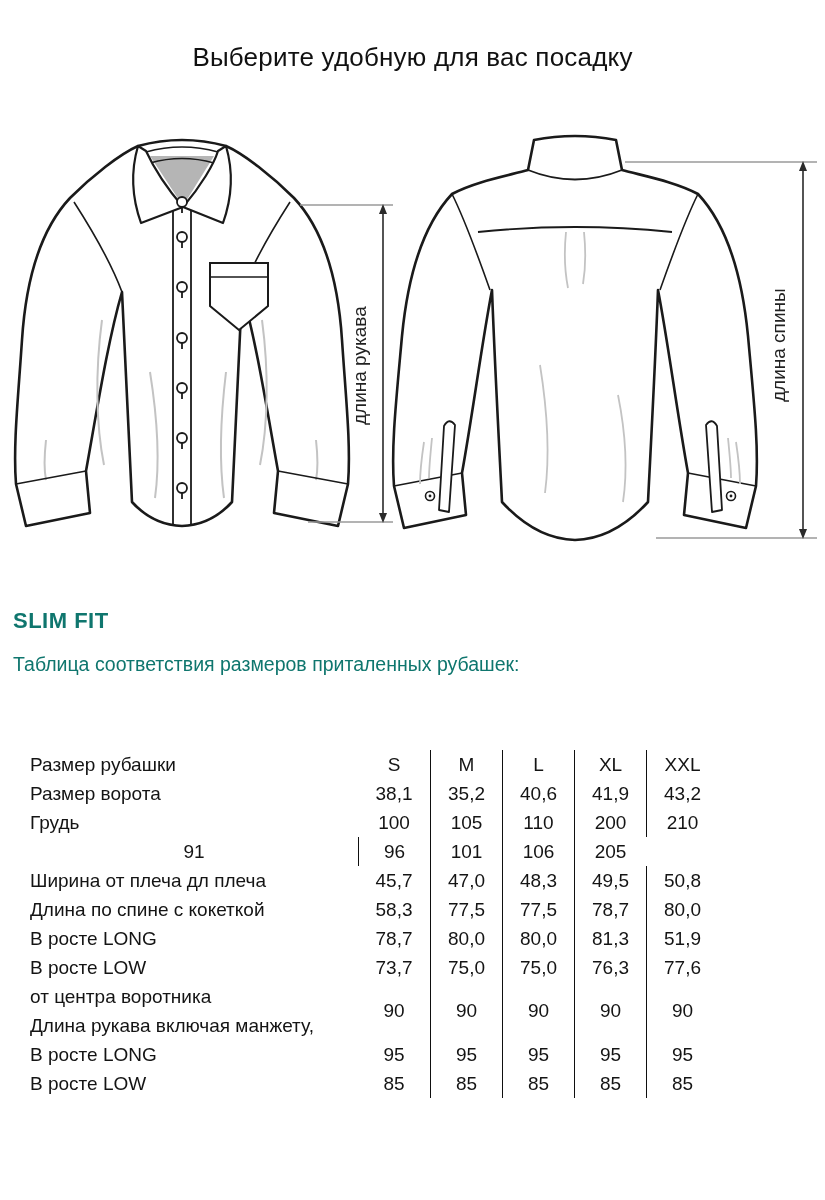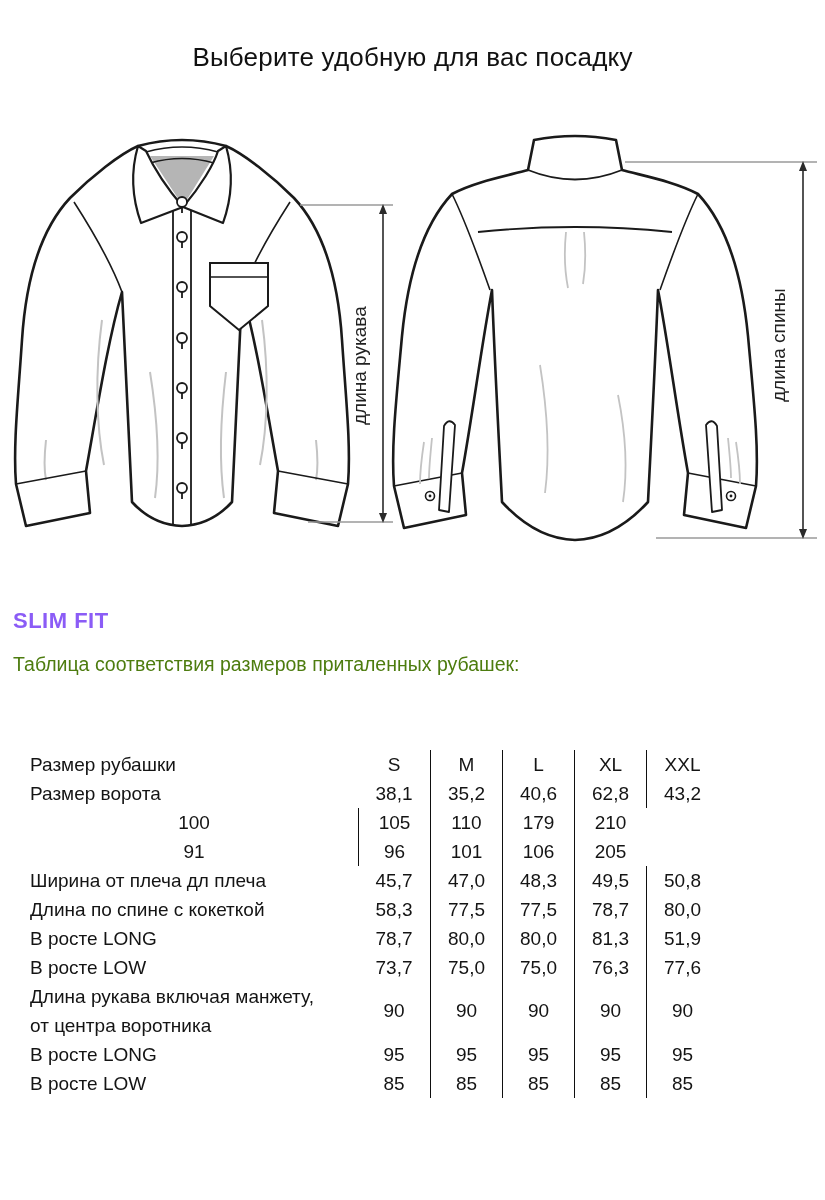"SLIM FIT" .fit-heading { color: #8b5cf6 -> #0f766e }
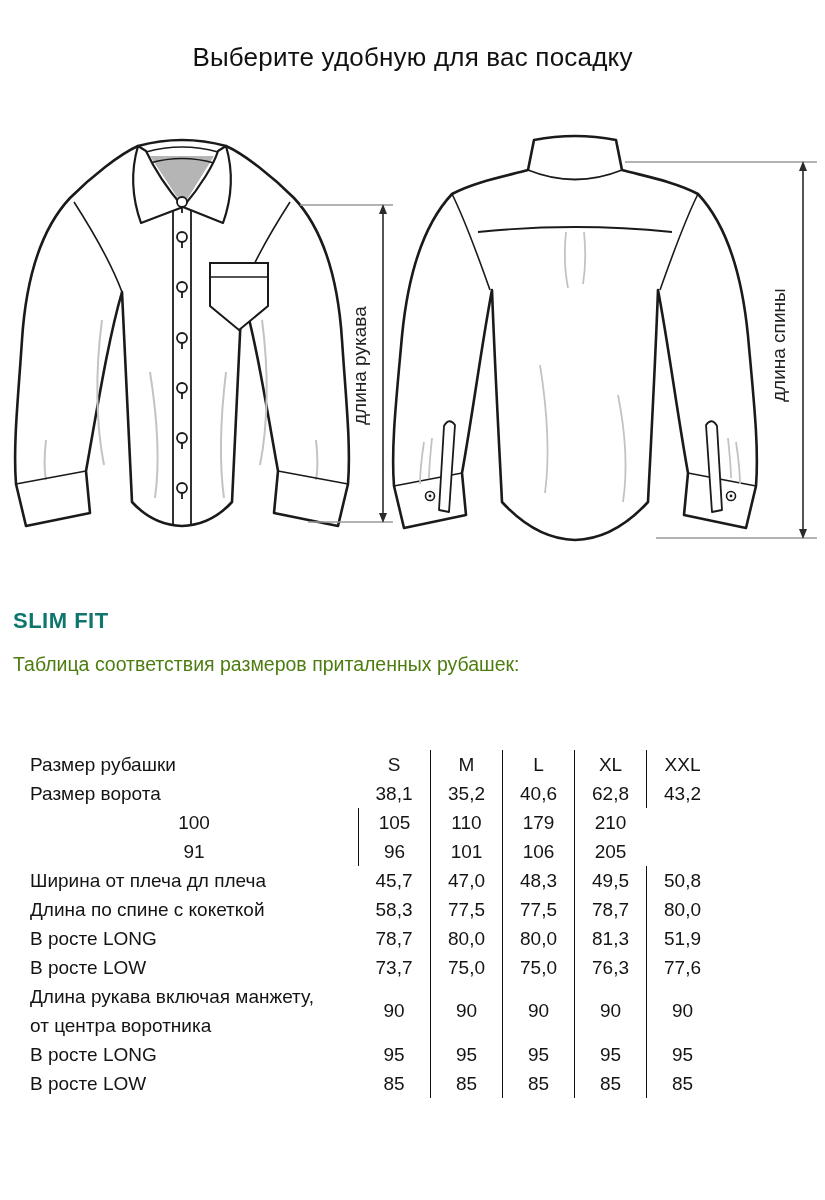"Таблица соответствия размеров" .subtitle { color: #4d7c0f -> #0f766e }
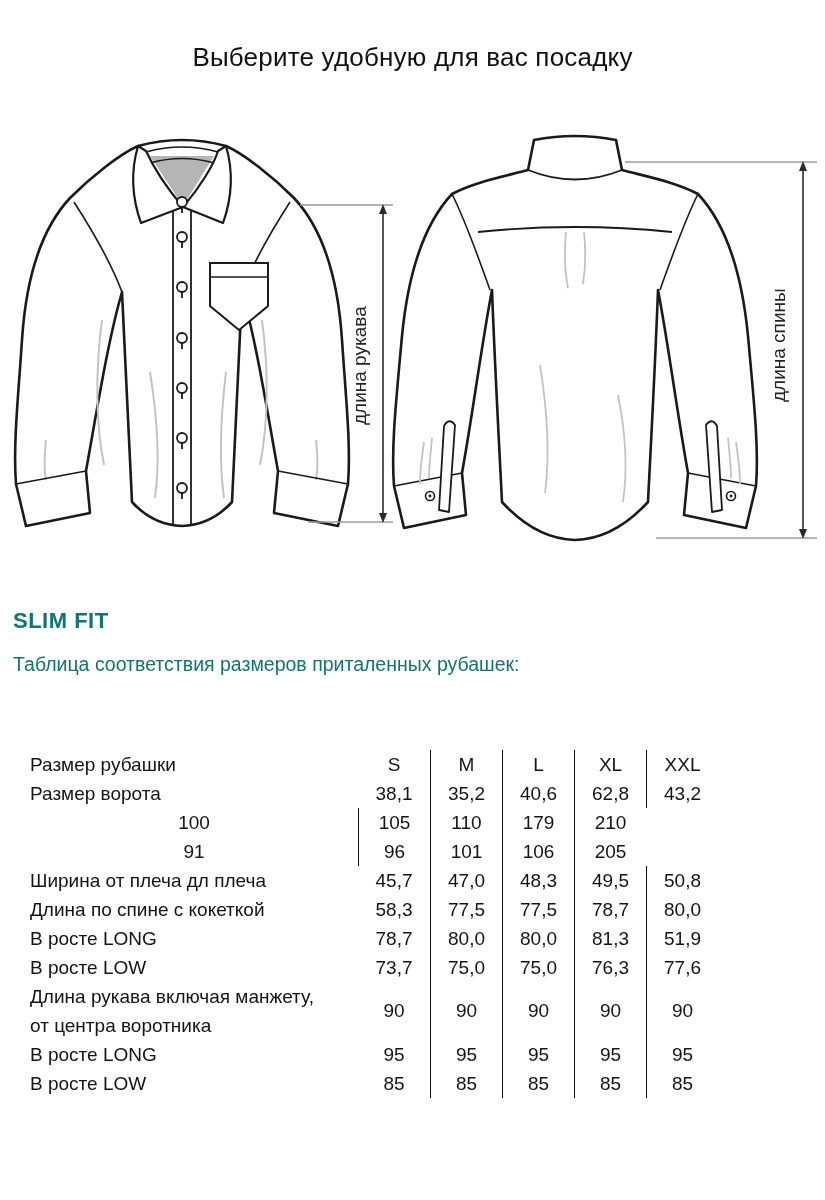"62,8" div.cell { text: 62,8 -> 41,9 }
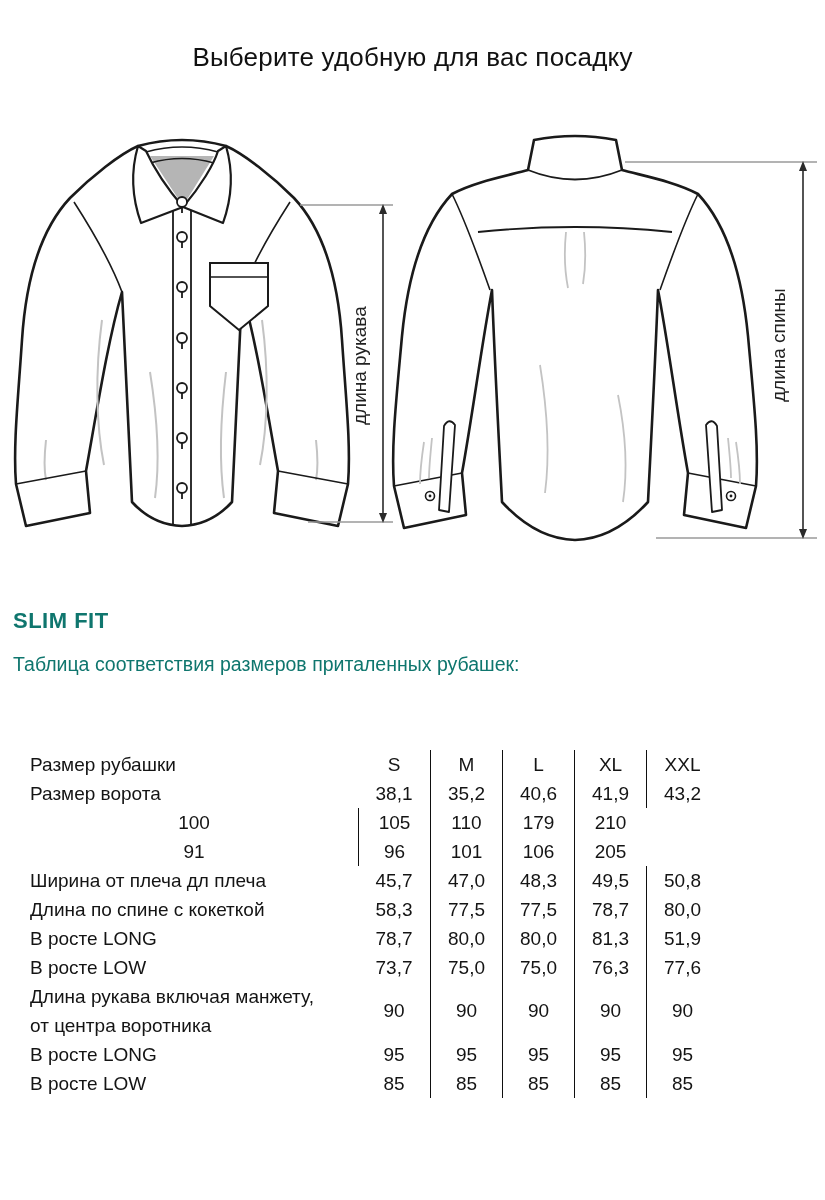"Грудь" div.cell { html: none -> <div> <div>Грудь</div> </div> }
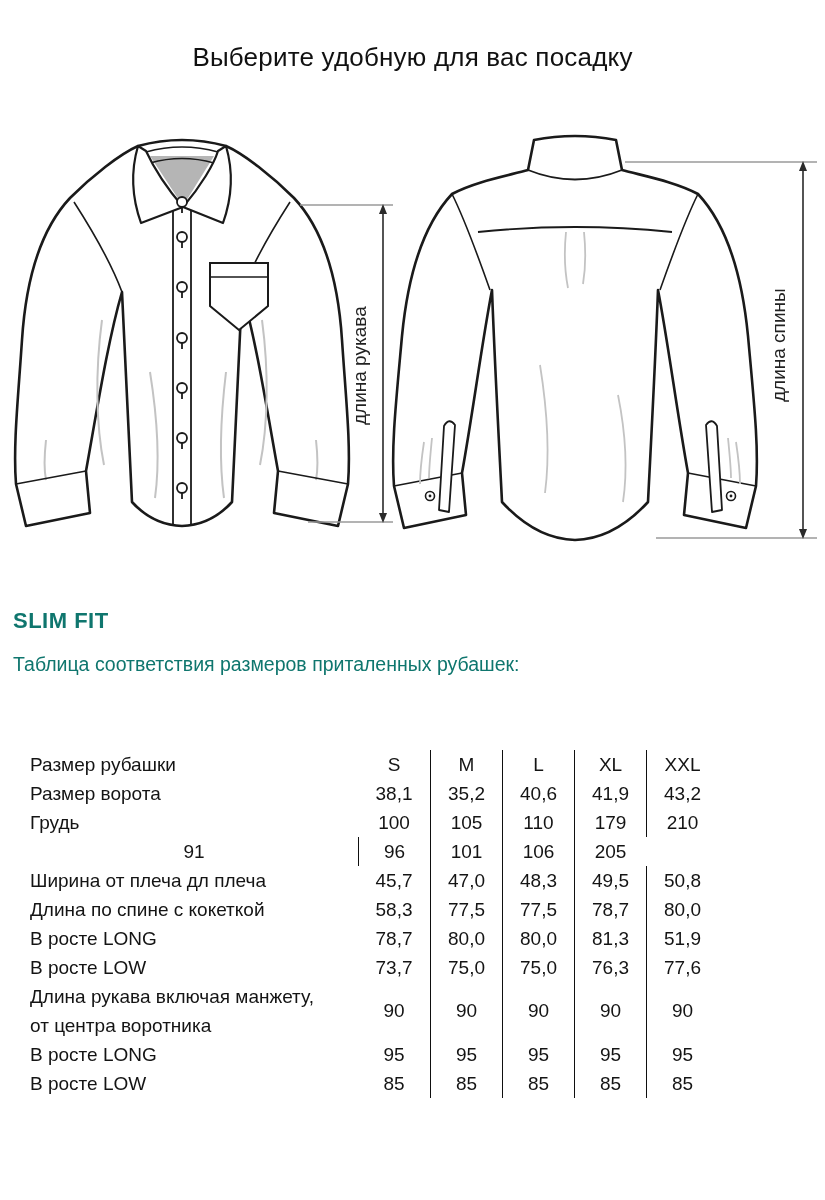"179" div.cell { text: 179 -> 200 }
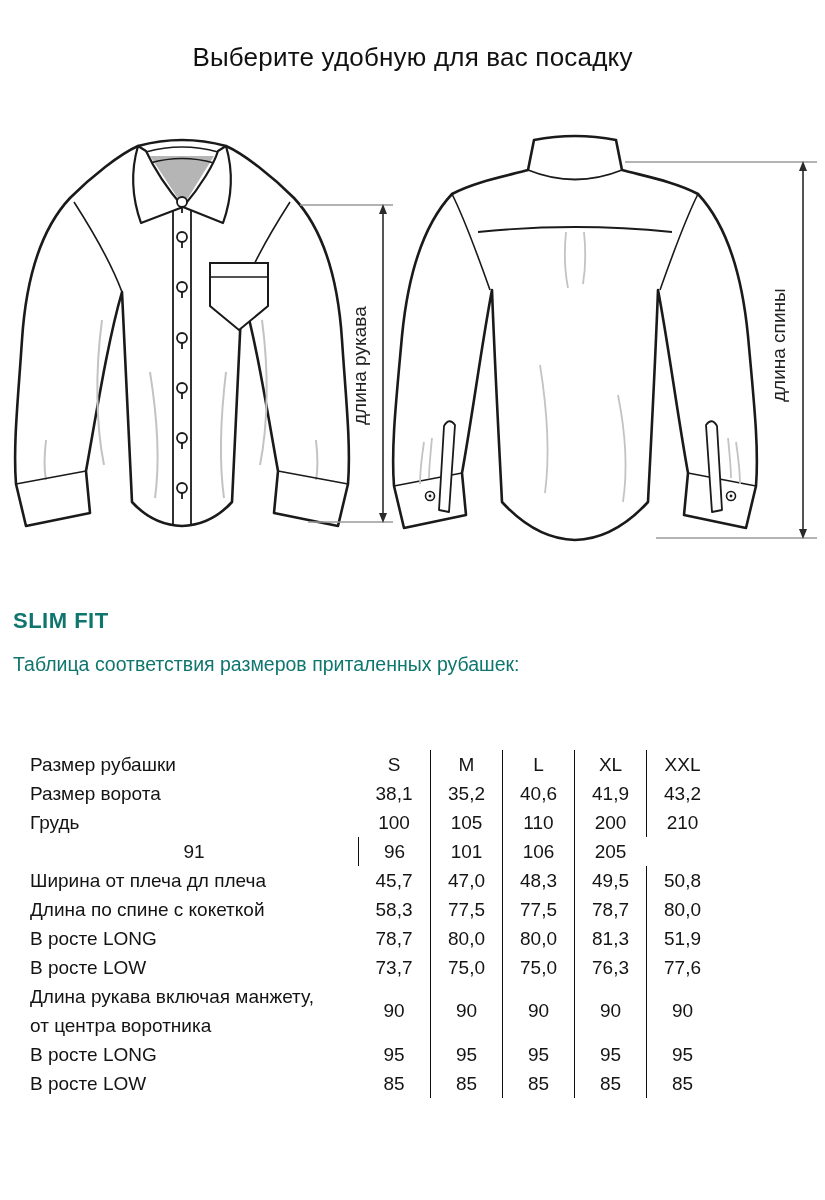"Длина рукава включая манжету," div { order: before "от центра воротника" -> after "от центра воротника" }
